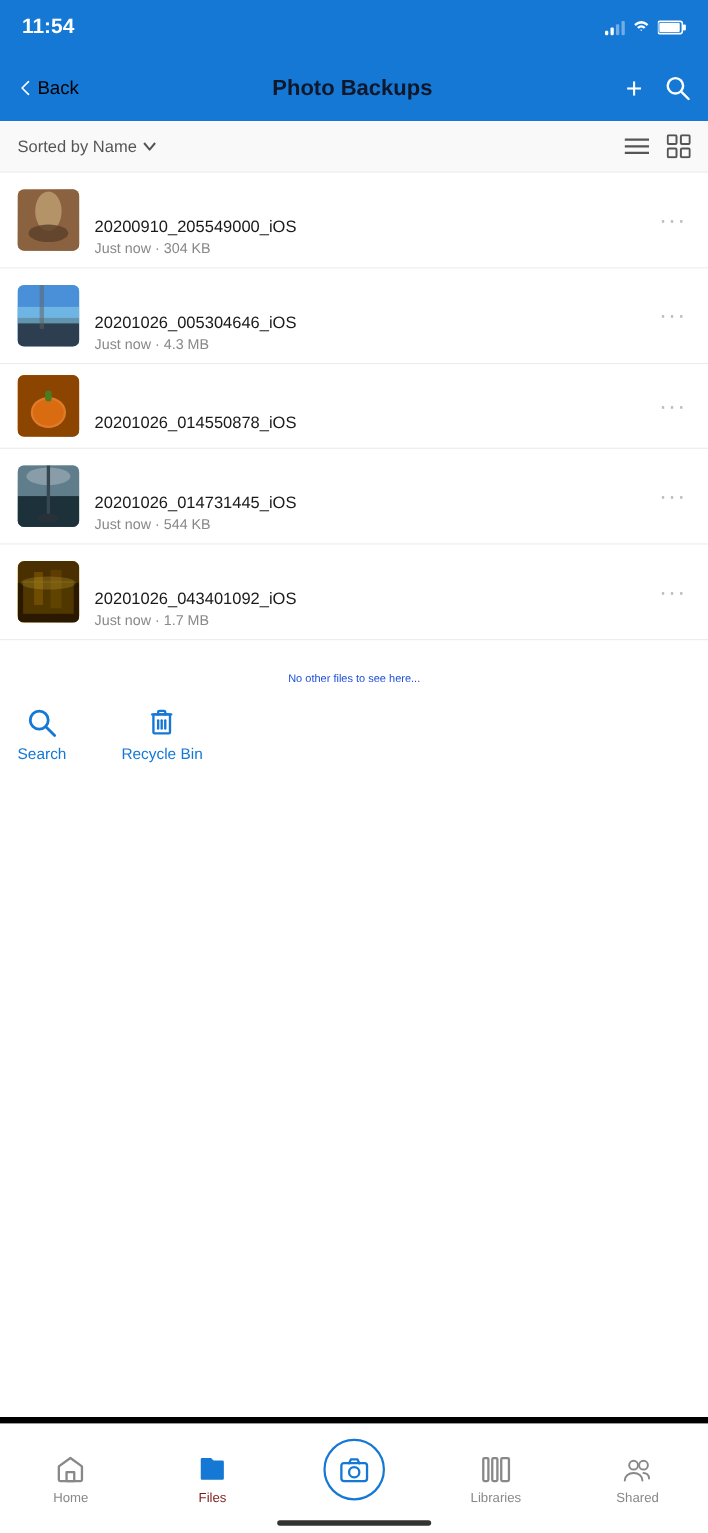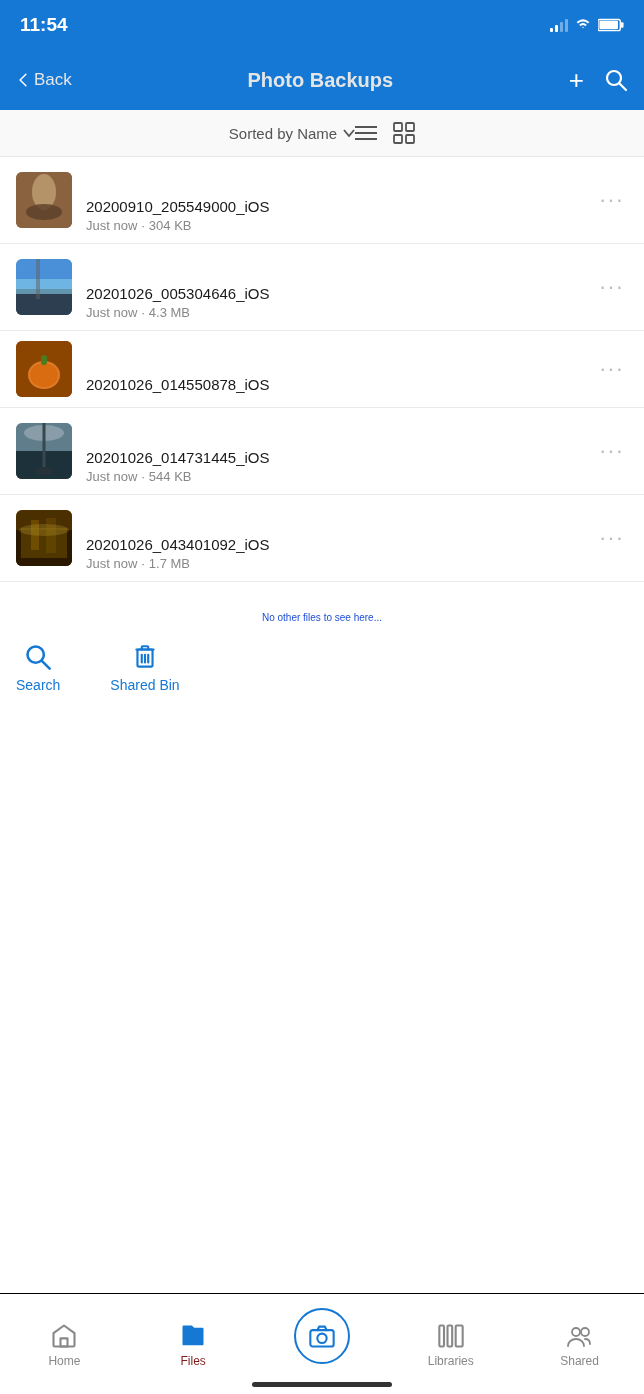"Back" .nav-back { color: #e5e5e5 -> #000000 }
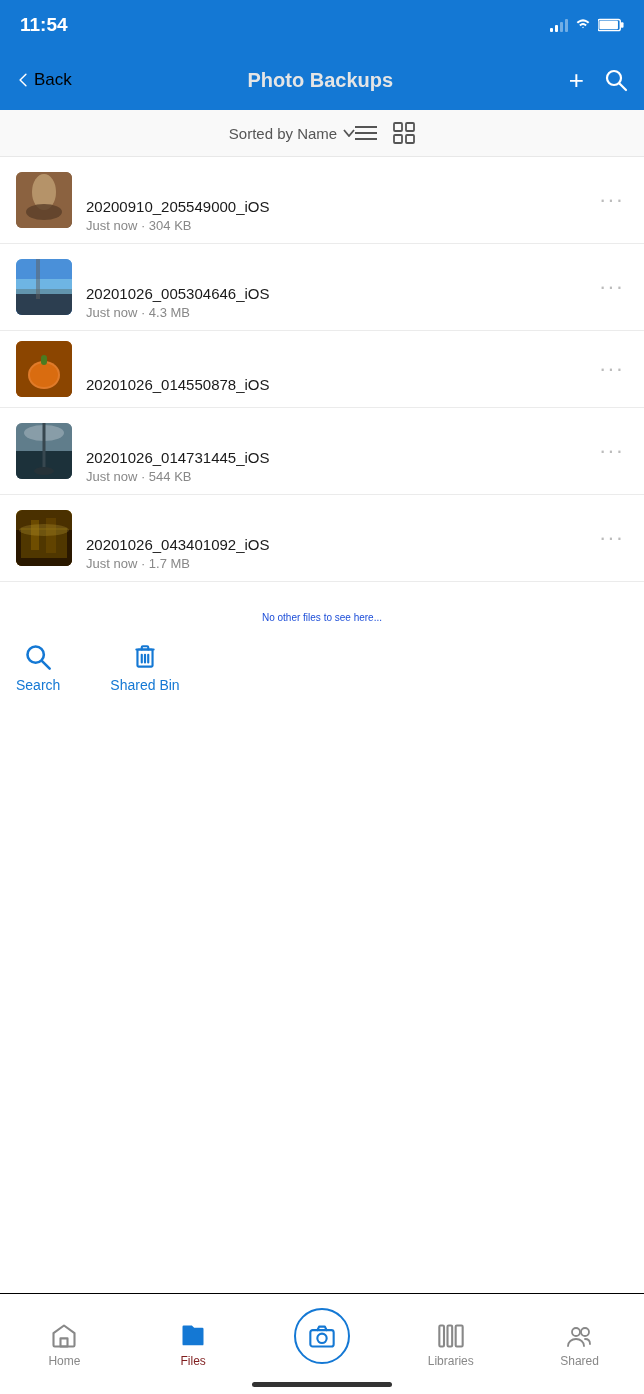"Photo Backups" .nav-title { color: #e5e5e5 -> #0f172a }
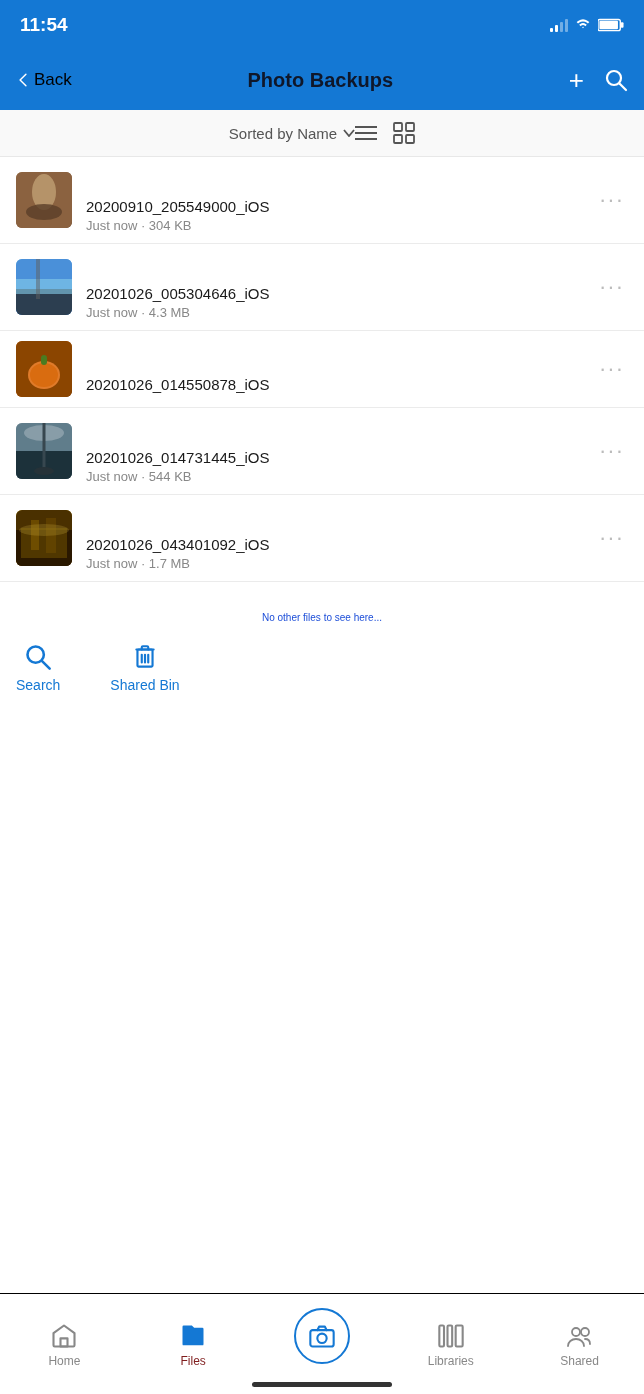"Sorted by Name" .sort-bar { justify-content: center -> space-between }
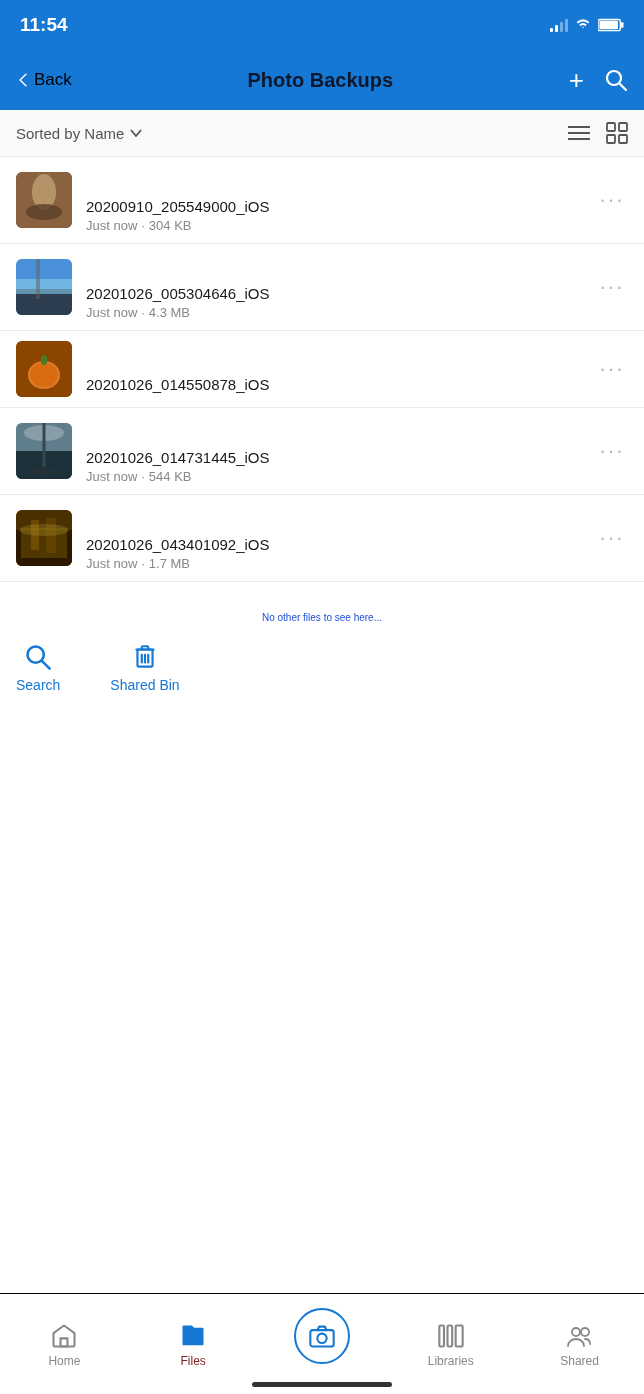"Shared Bin" span.empty-action-label { text: Shared -> Recycle }
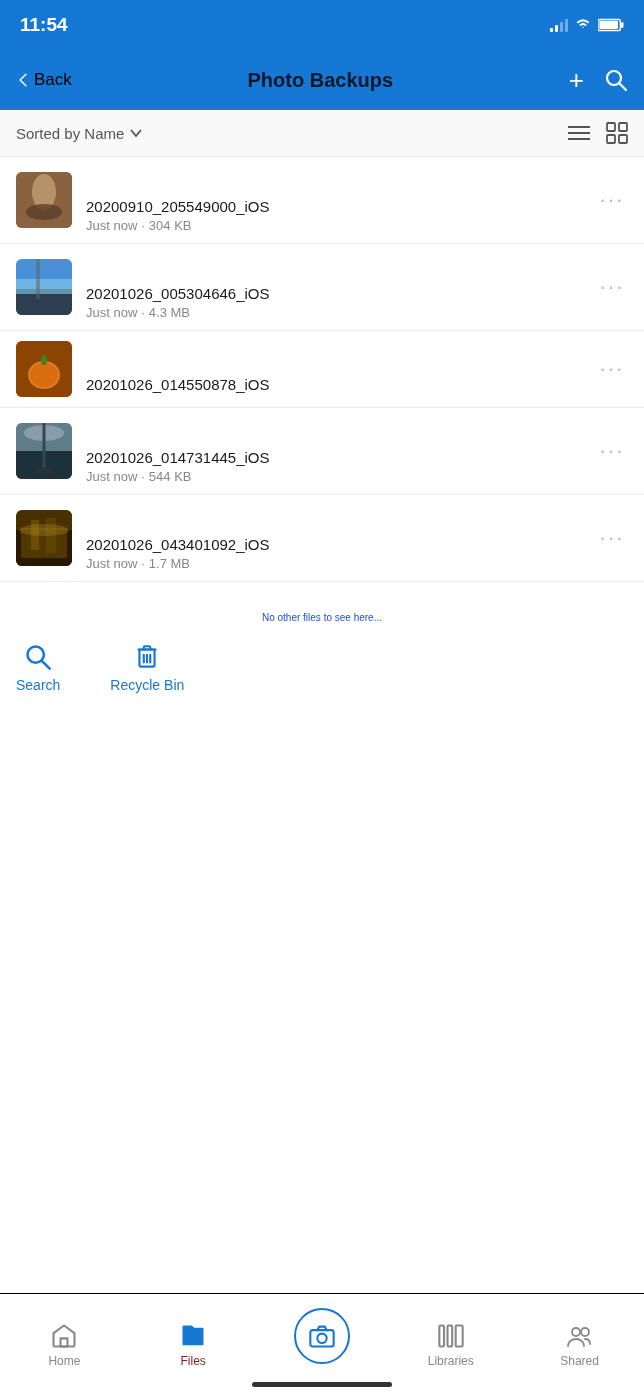"Home" .tab-bar-wrapper { border-top: 1px solid #000000 -> 6px solid #000000 }
